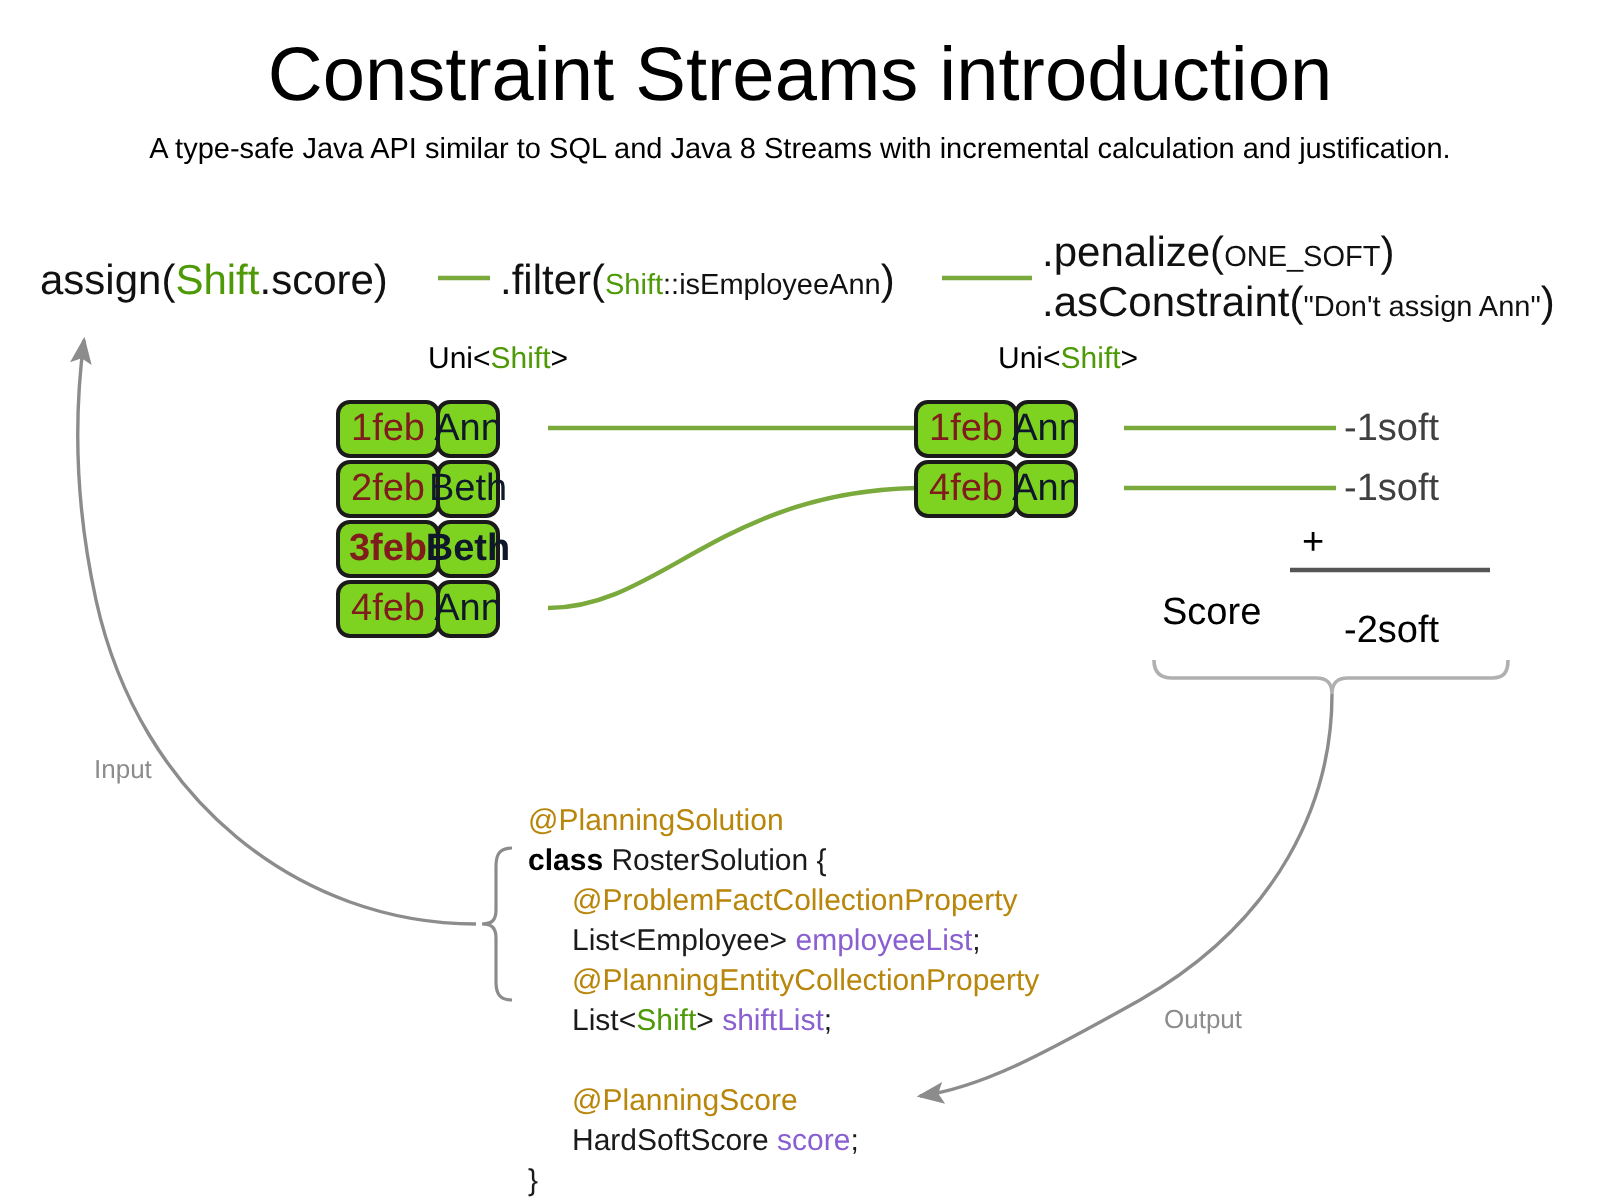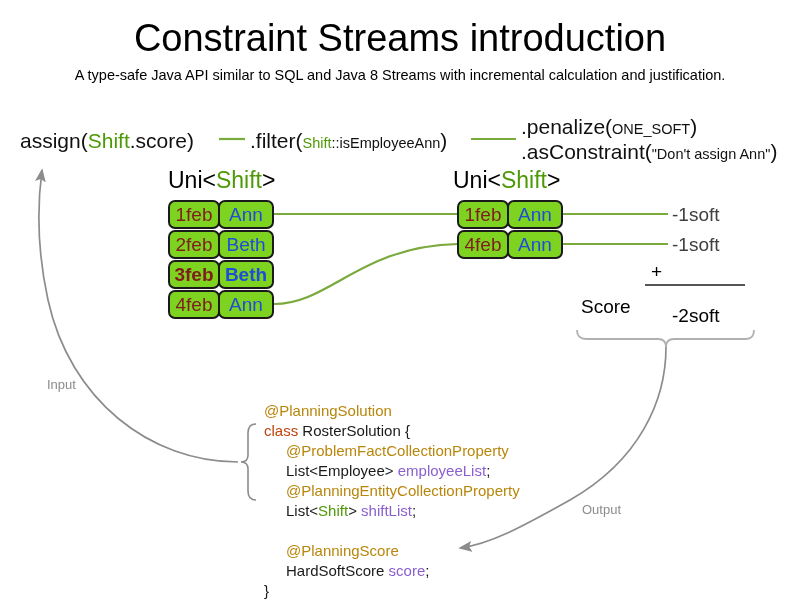"Uni<Shift>" .uni { font-size: 23px -> 15px; margin-left: none -> 46px }
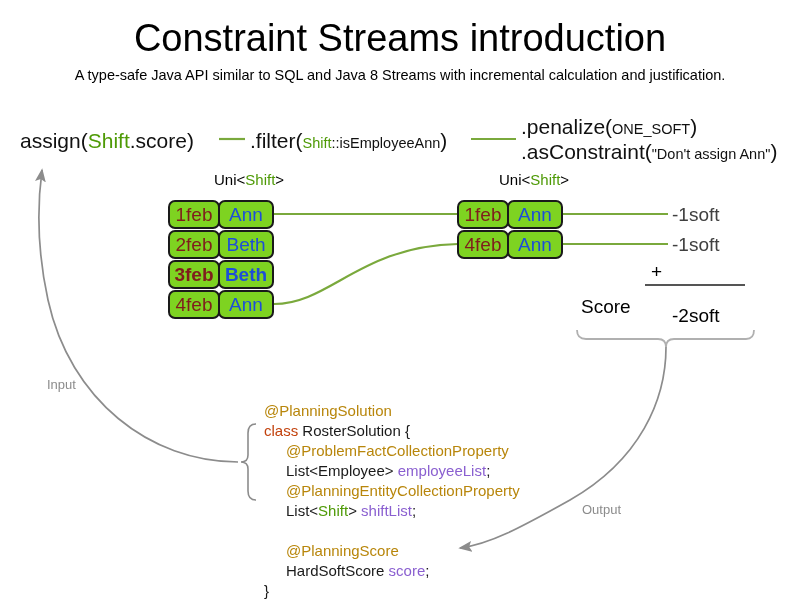"Ann" .cell-emp { color: #1d4ed8 -> #0f172a; width: 56px -> 32px }
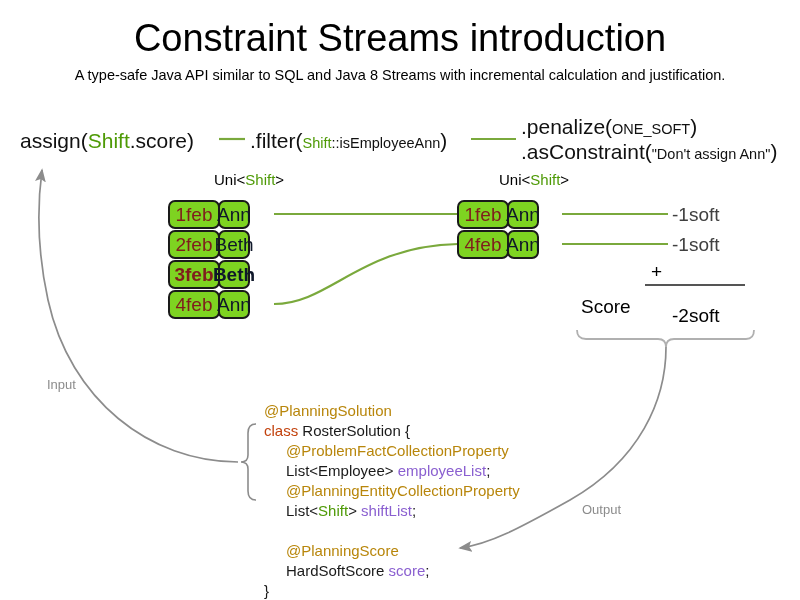"class" .kw { color: #c2410c -> #000000; font-weight: normal -> bold }
